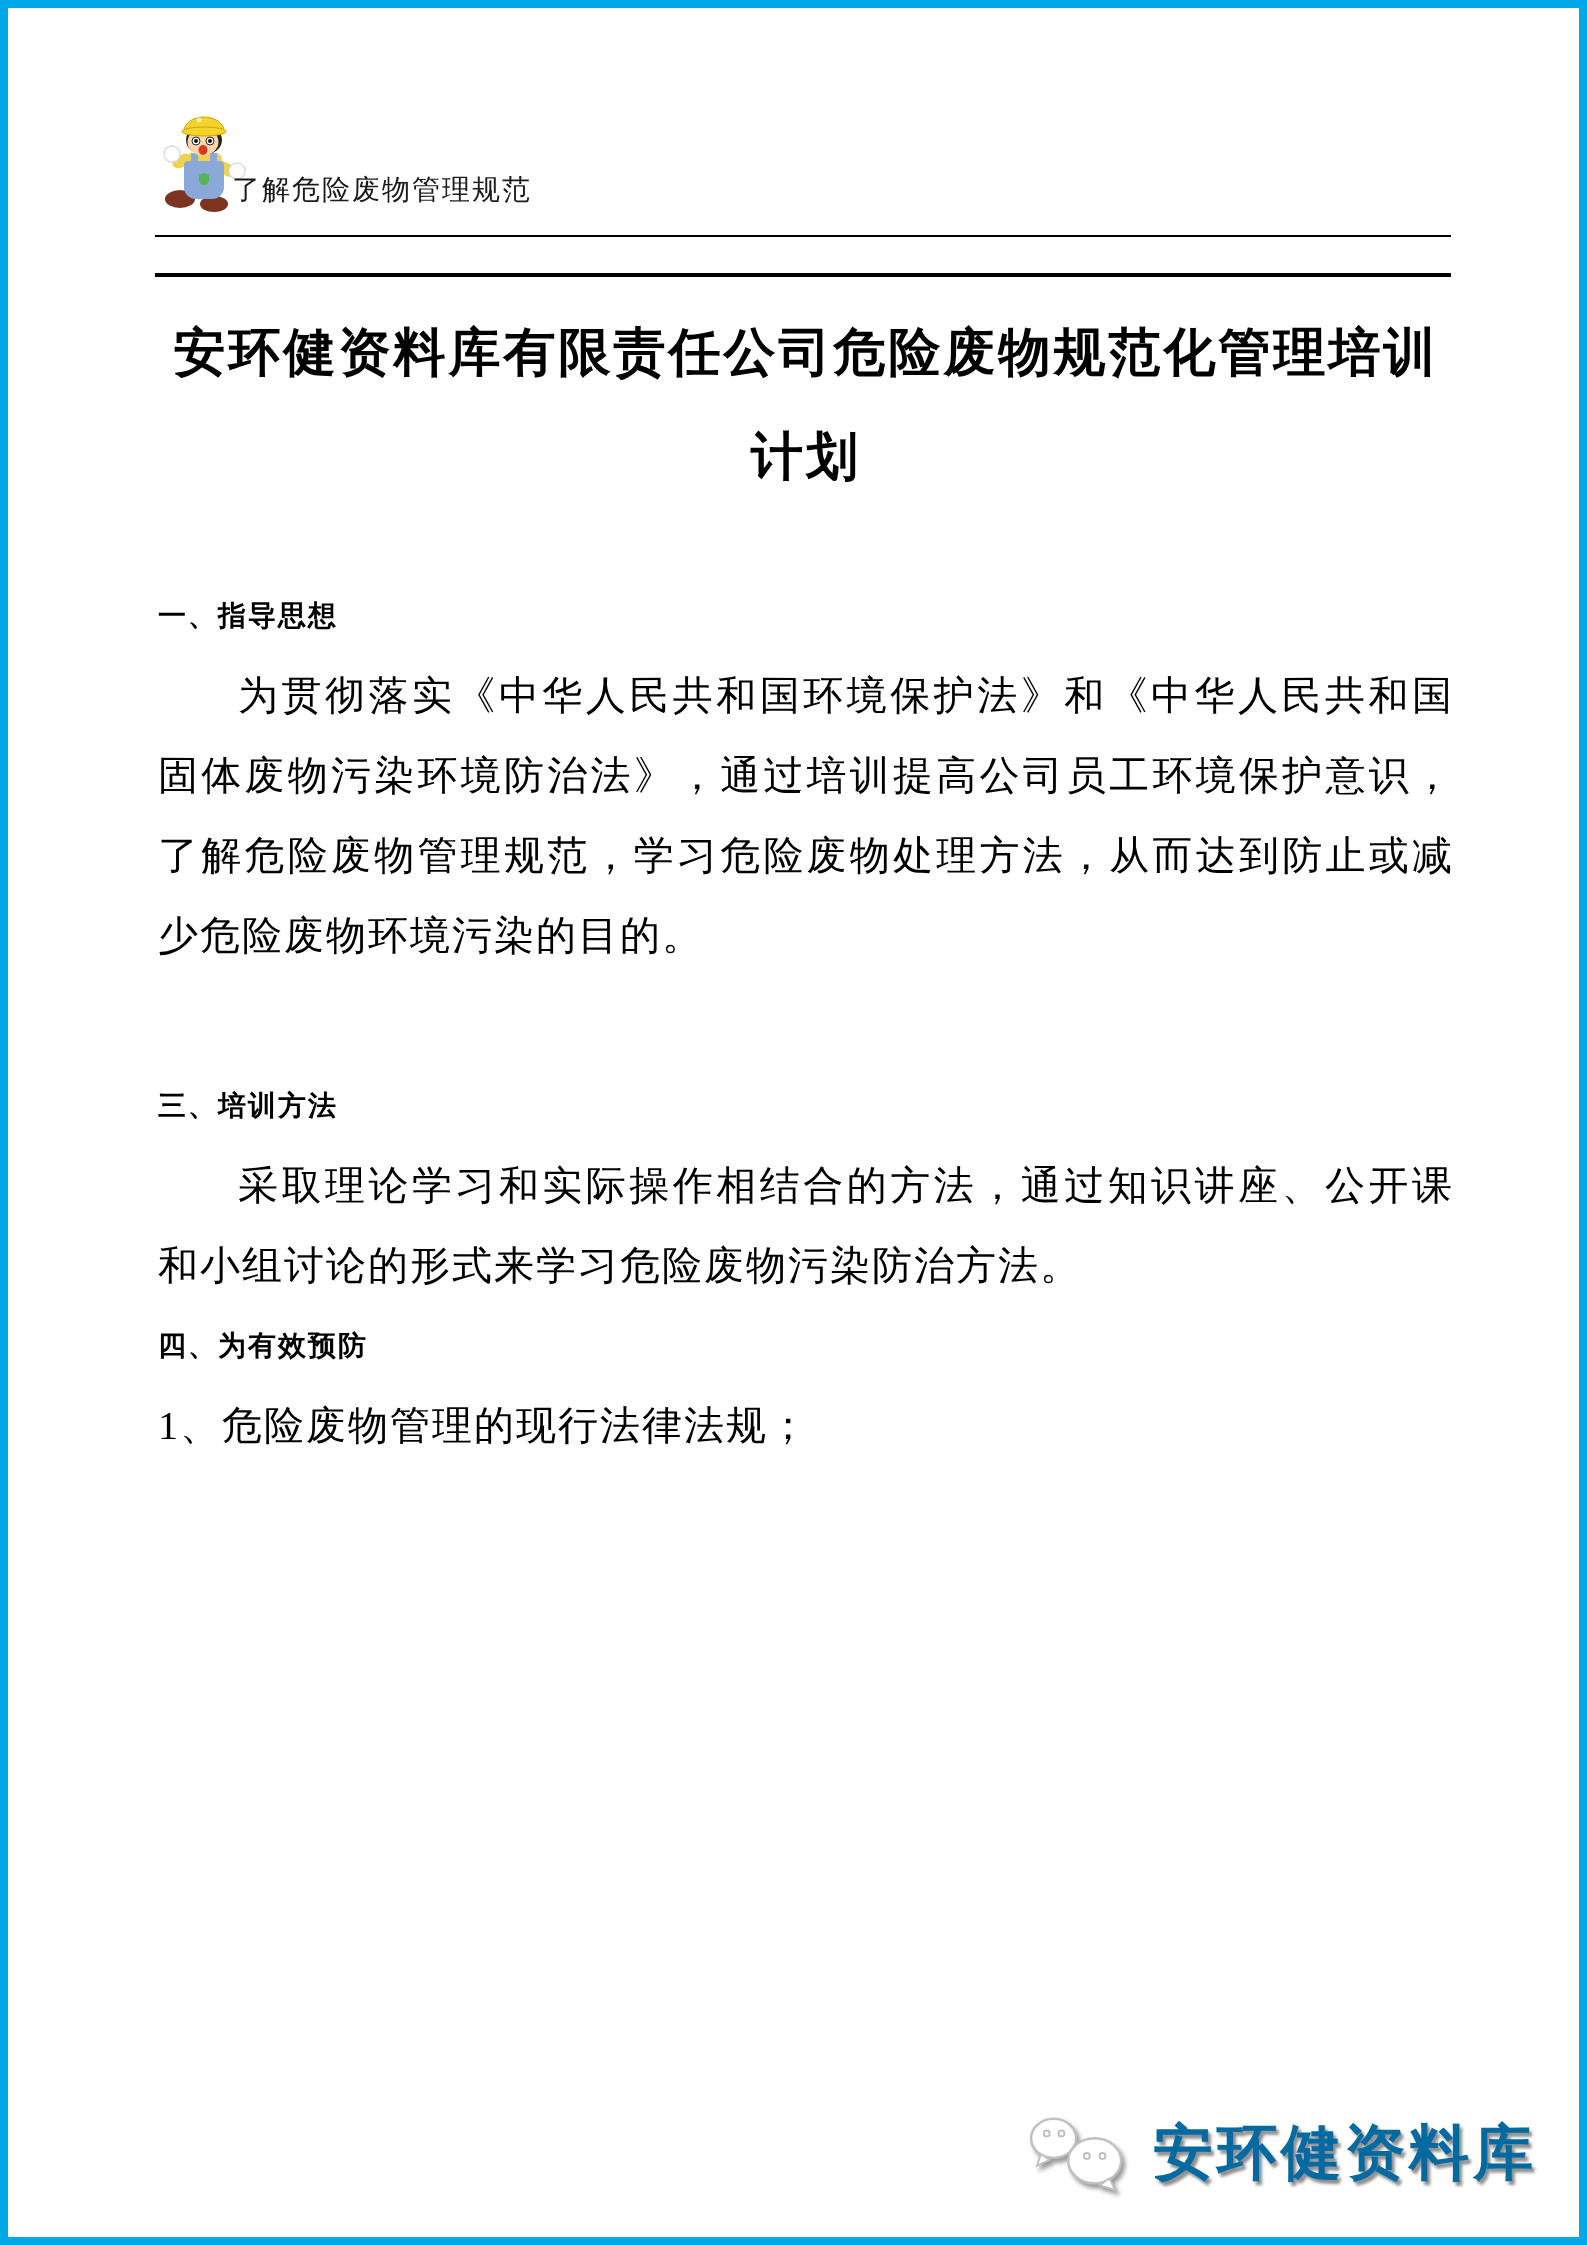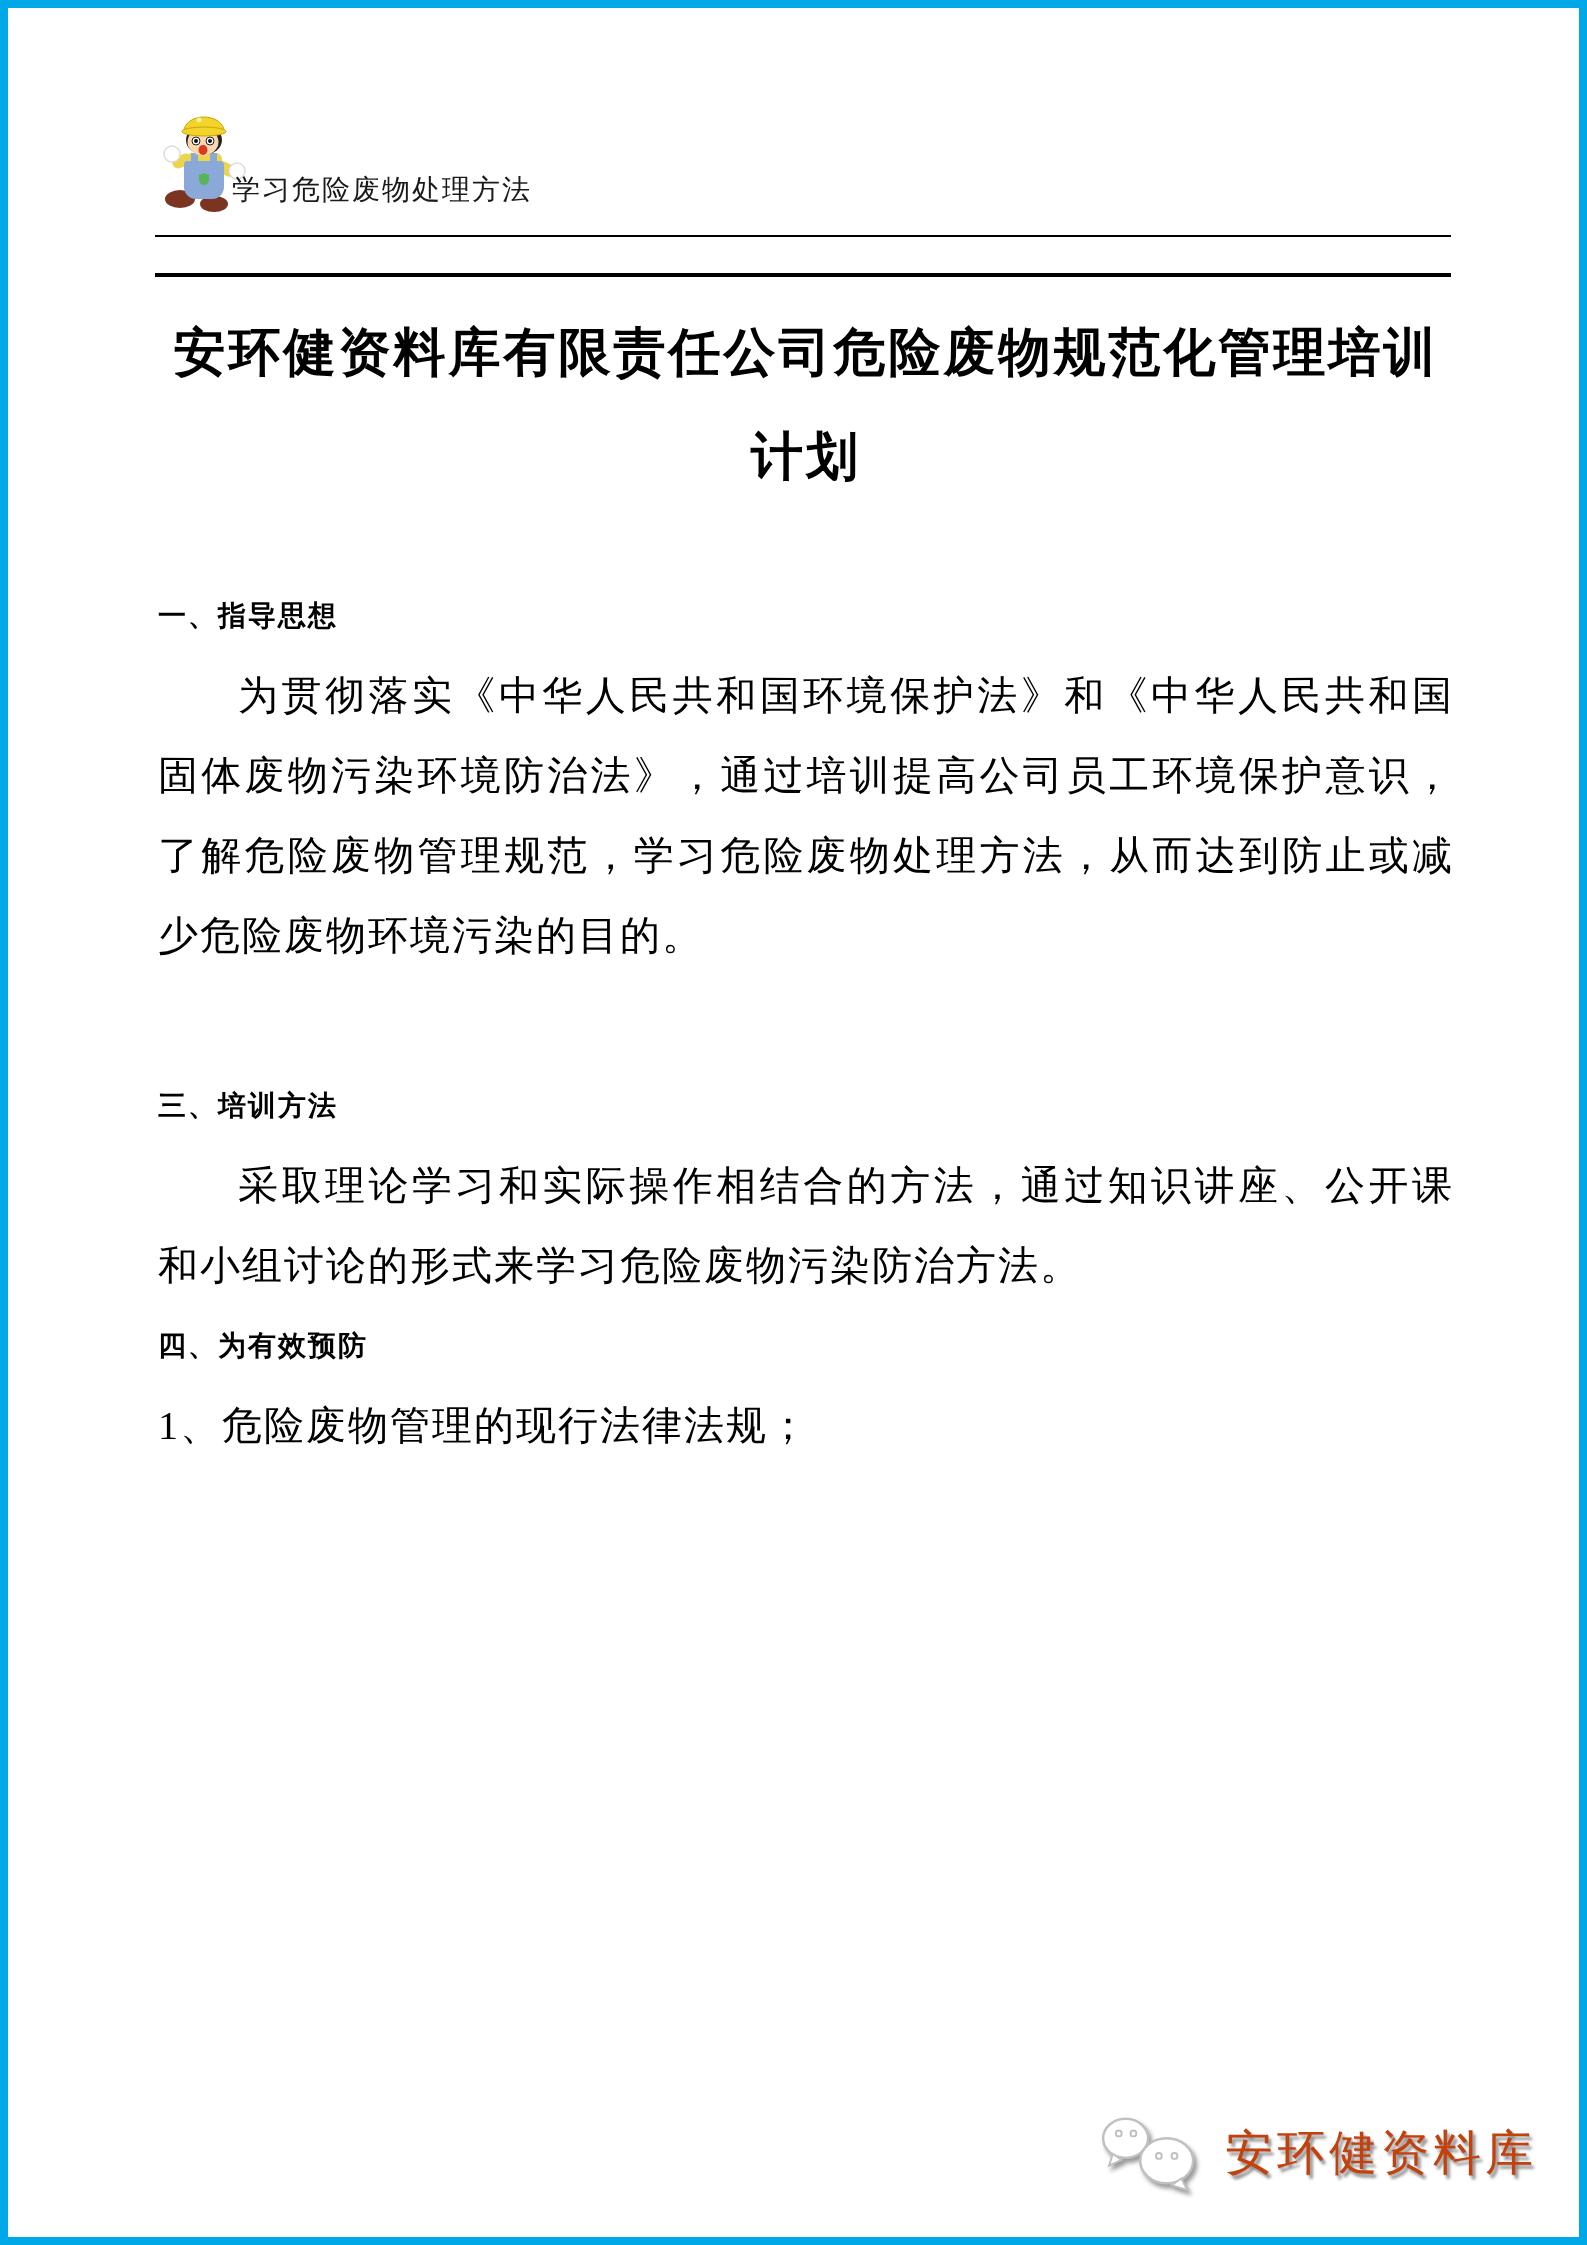"学习危险废物处理方法" div.welcome { text: 学习危险废物处理方法 -> 了解危险废物管理规范 }
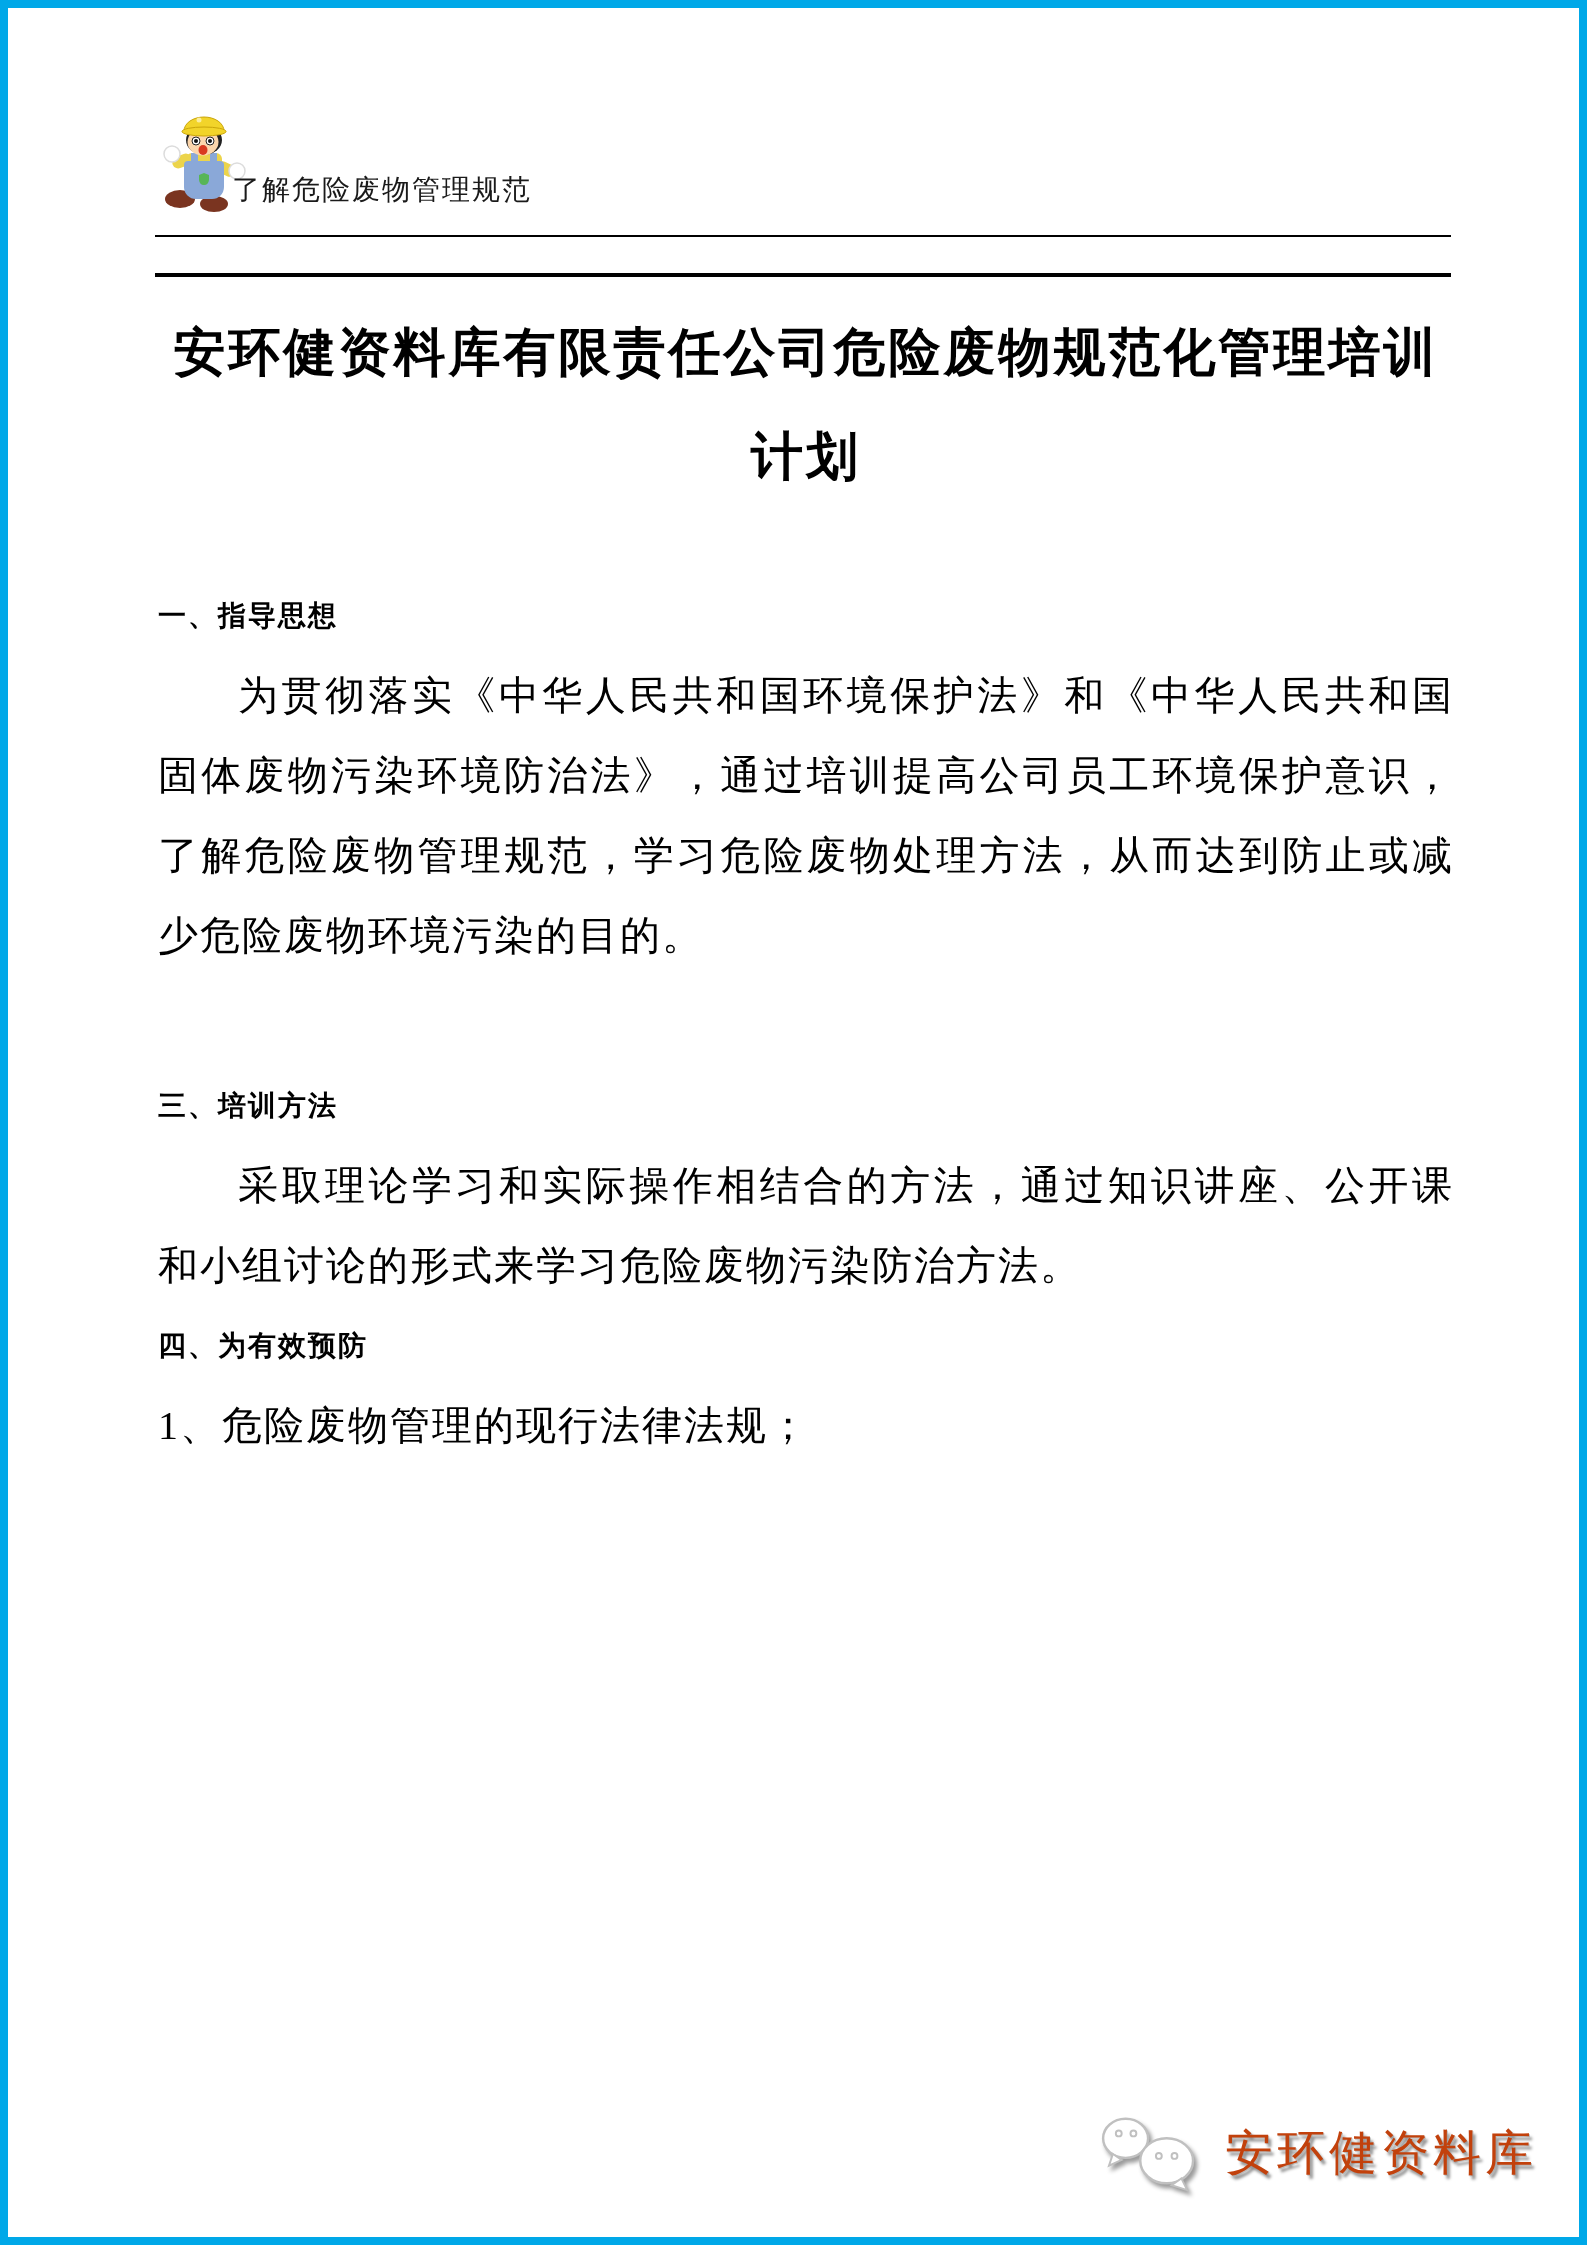"安环健资料库" .footer-brand { color: #c2410c -> #0369a1; font-size: 48px -> 60px; font-weight: normal -> bold }
